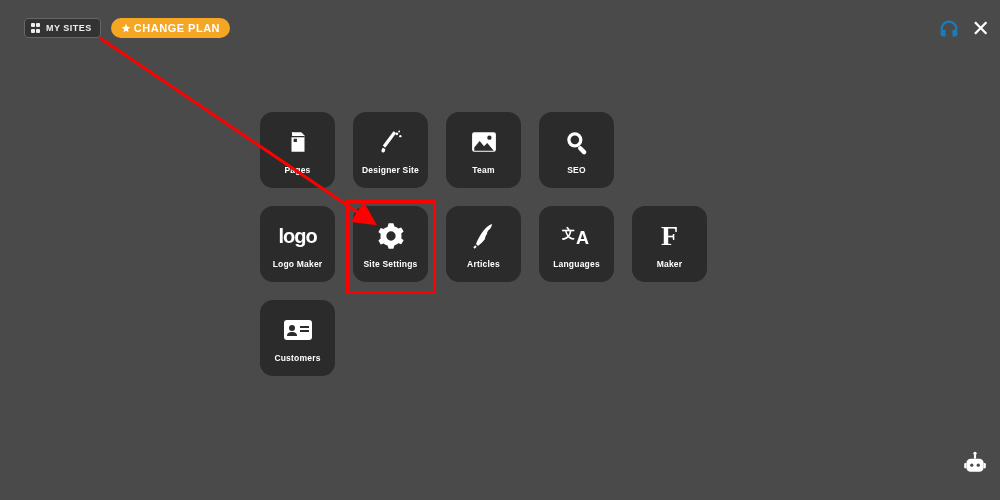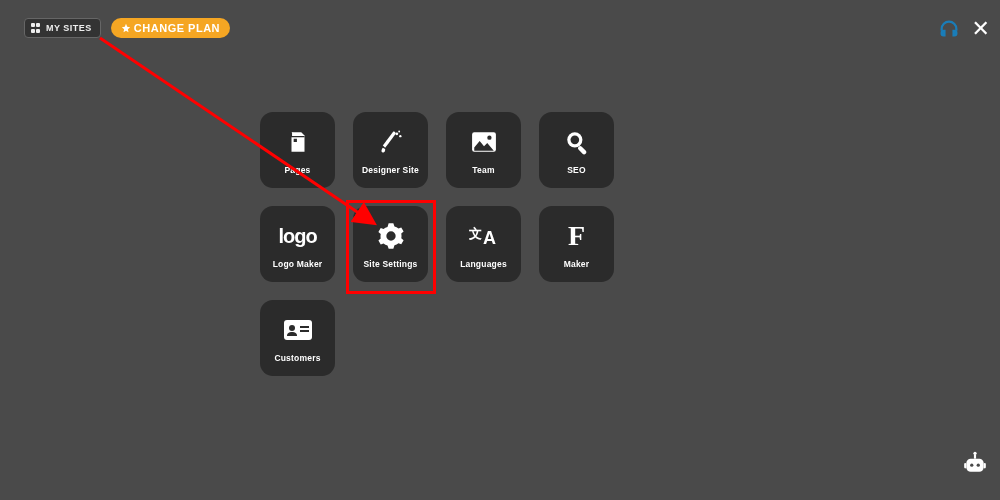"Articles" div.tile { html: none -> <div> <span> <svg> <path></path> <line></line> </svg> </span> <span>Articles</span> </div> }
